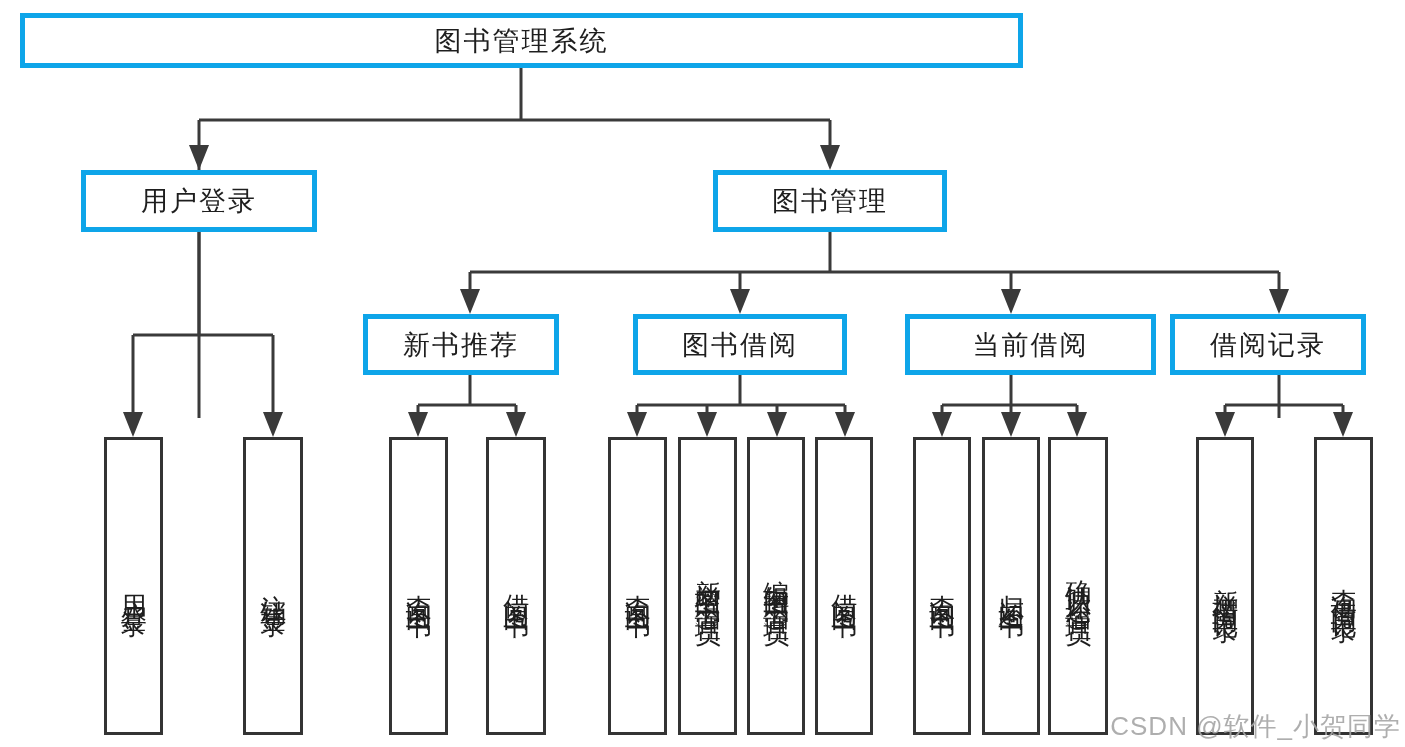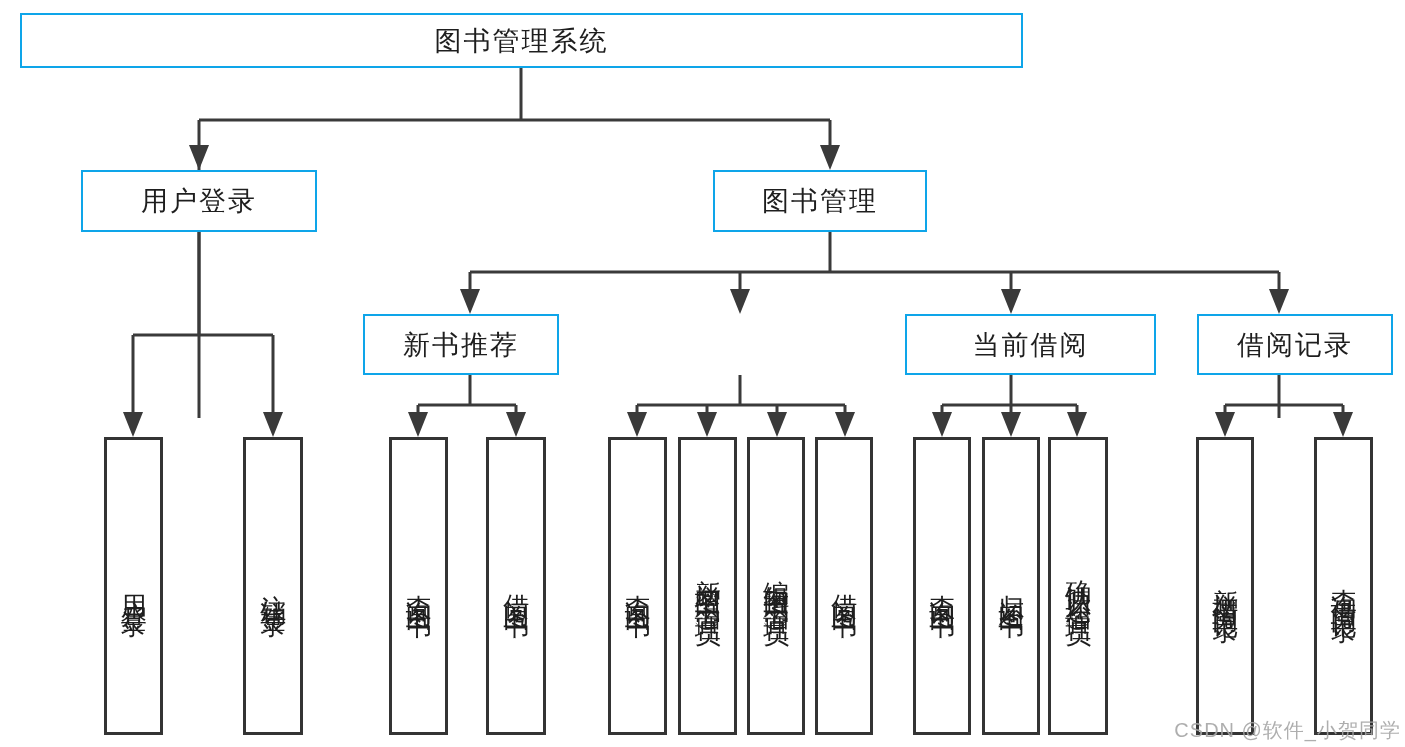"图书管理系统" .node { border: 2px solid #0ea5e9 -> 5px solid #0ea5e9 }
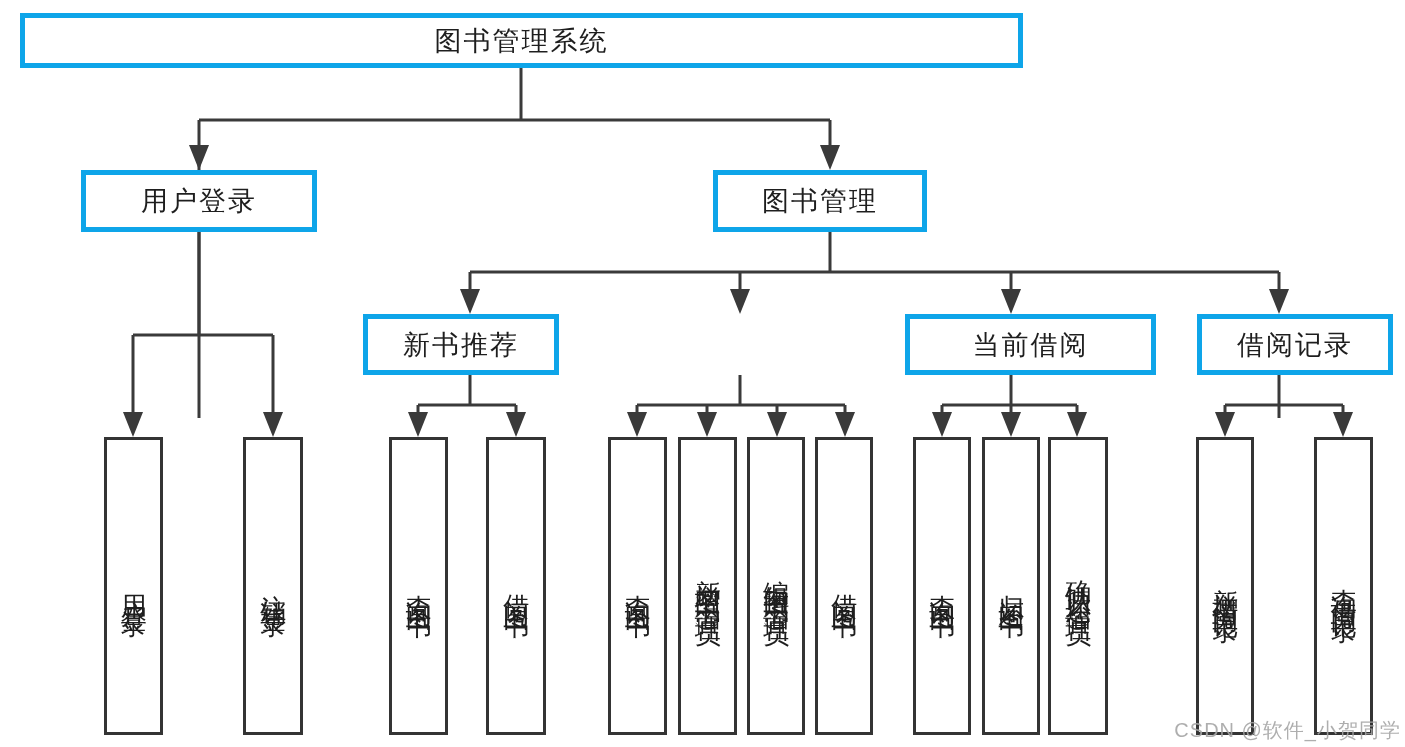"图书管理" div.node { width: 214px -> 234px }
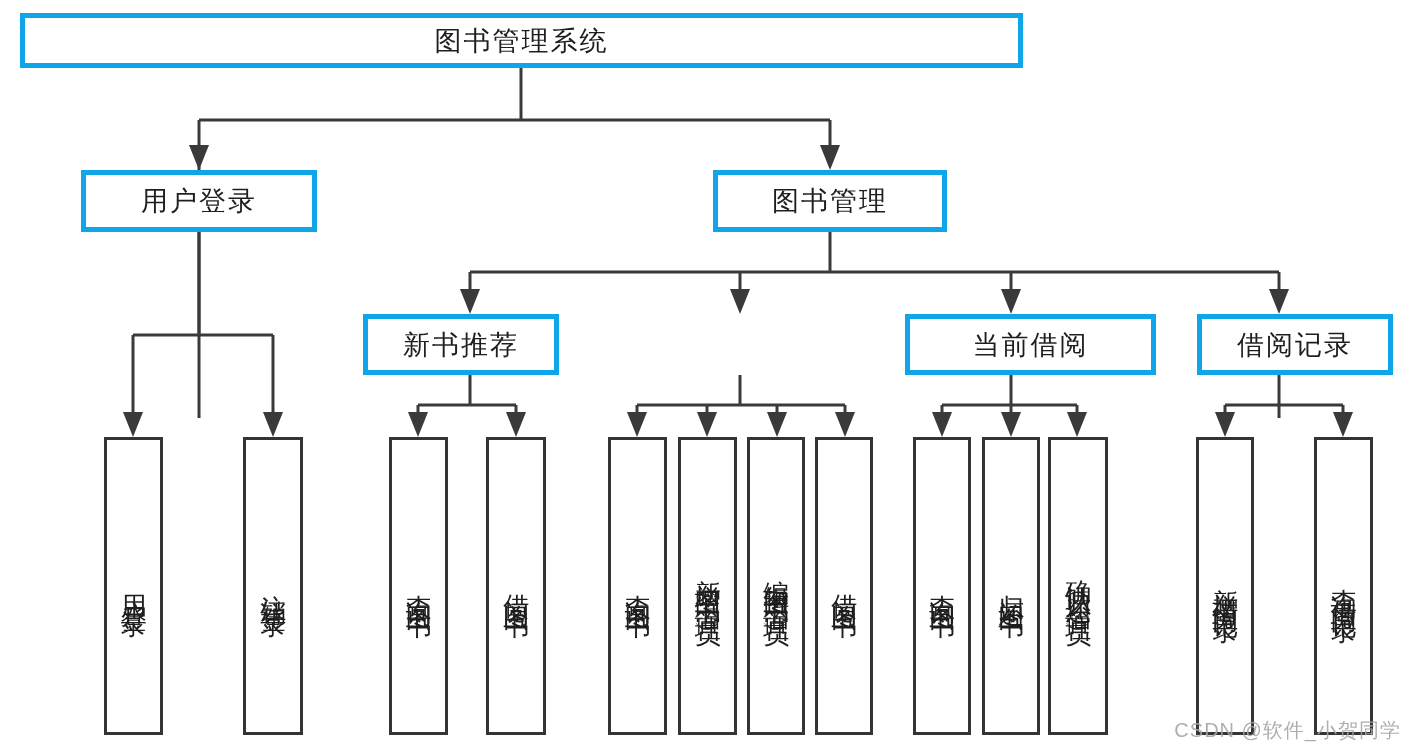"图书借阅" div.node { html: none -> <div> <span>图书借阅</span> </div> }
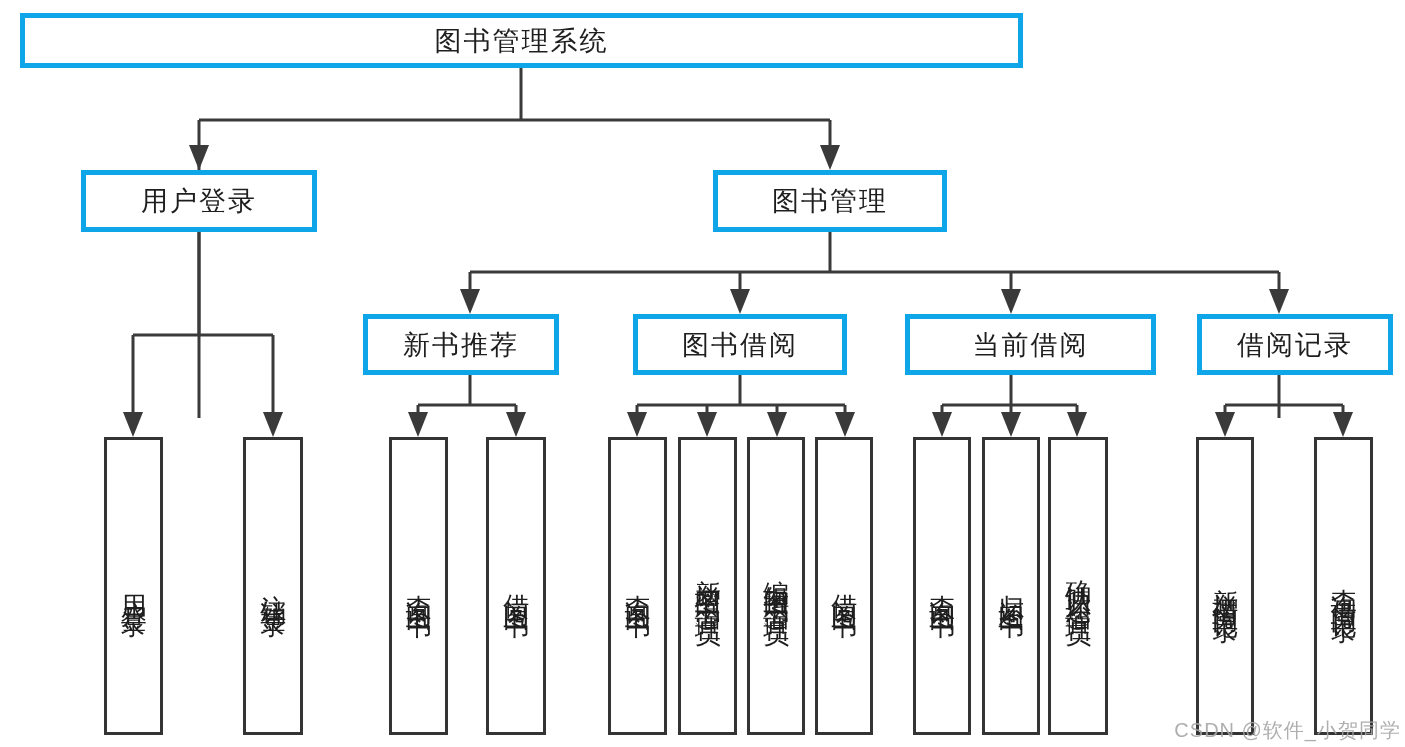"借阅记录" div.node { left: 1197px -> 1170px }
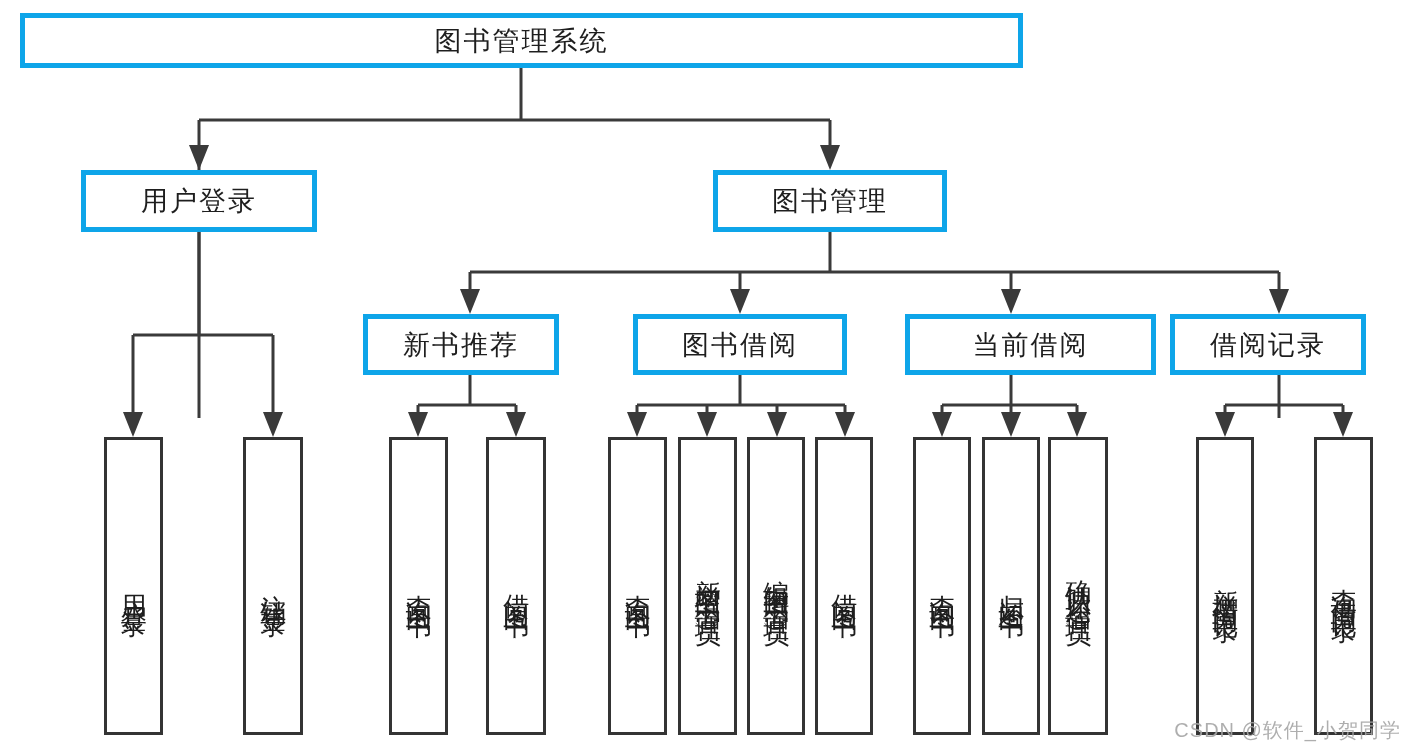"CSDN @软件_小贺同学" .watermark { font-size: 20px -> 26px }
